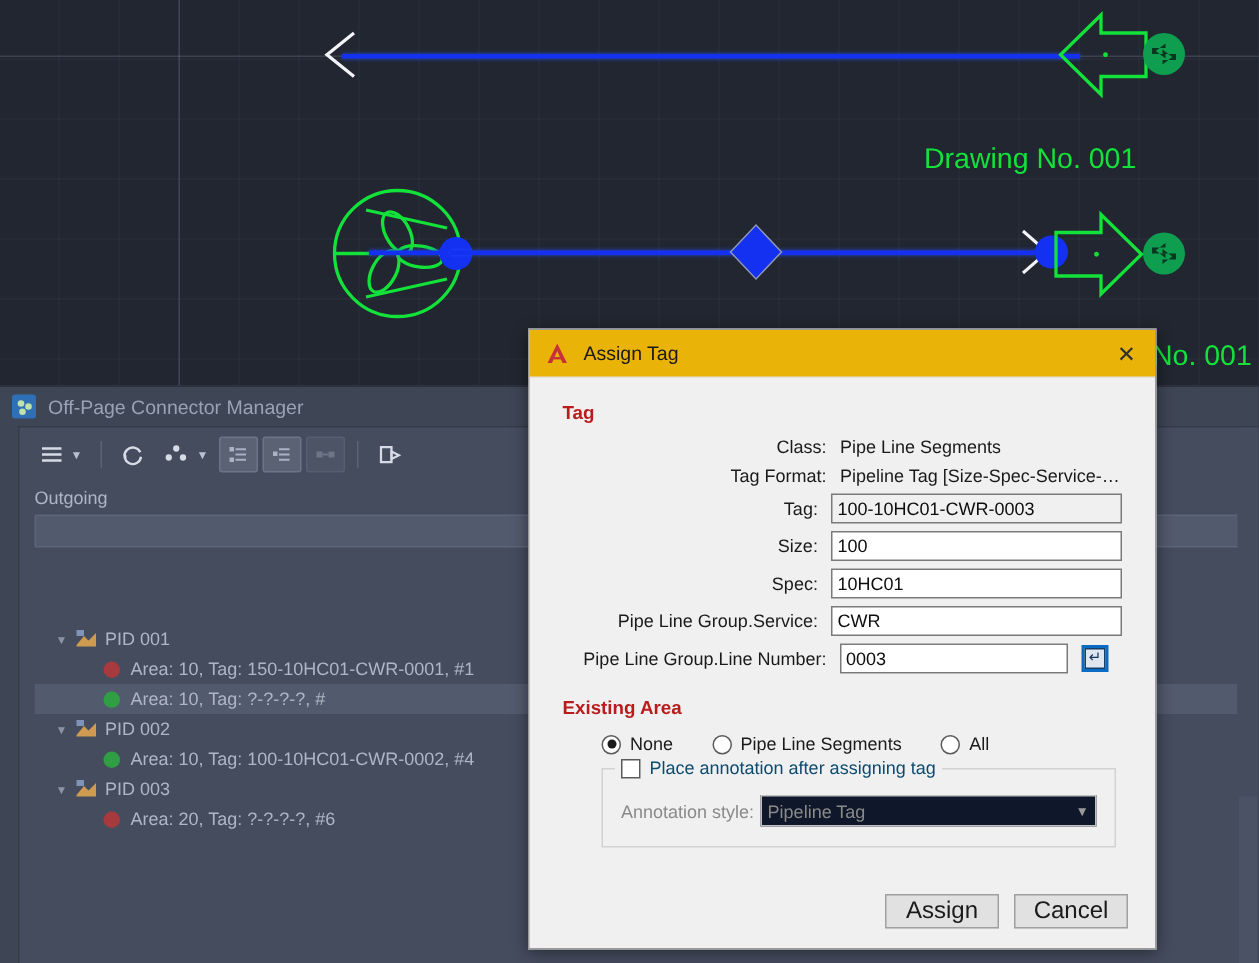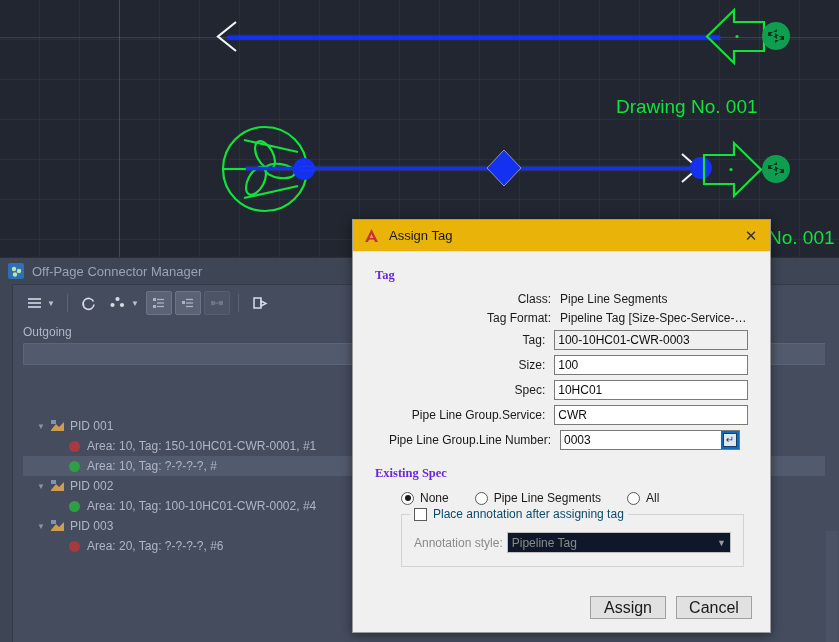"Tag" .group-title { color: #6d28d9 -> #b91c1c; font-family: Liberation Serif, serif -> none }
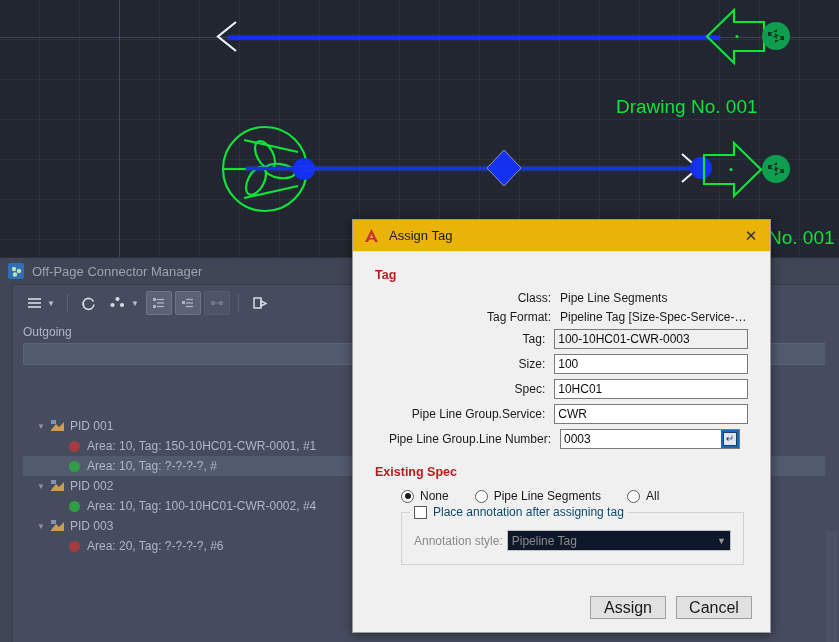"0003" div.finput { width: 180px -> 152px }
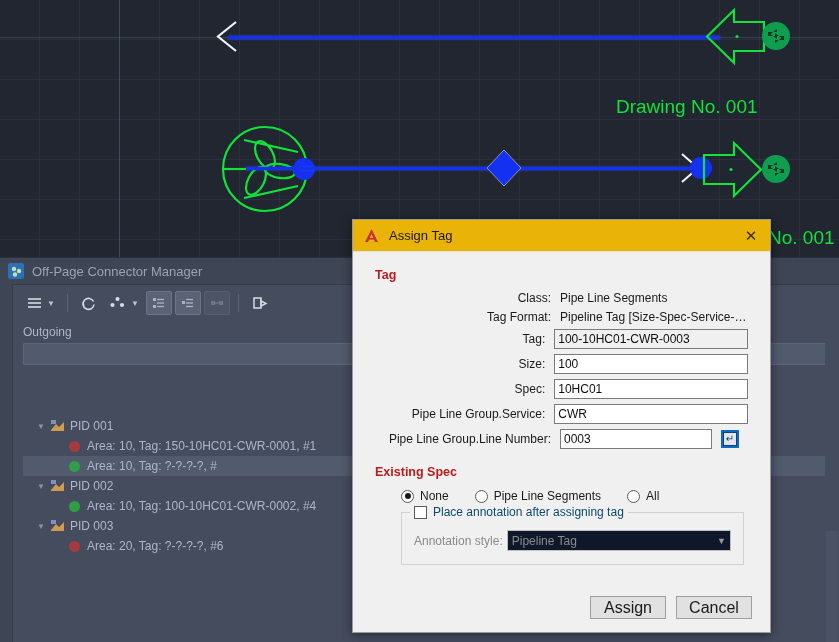"Existing Spec" div.group-title { text: Spec -> Area }
